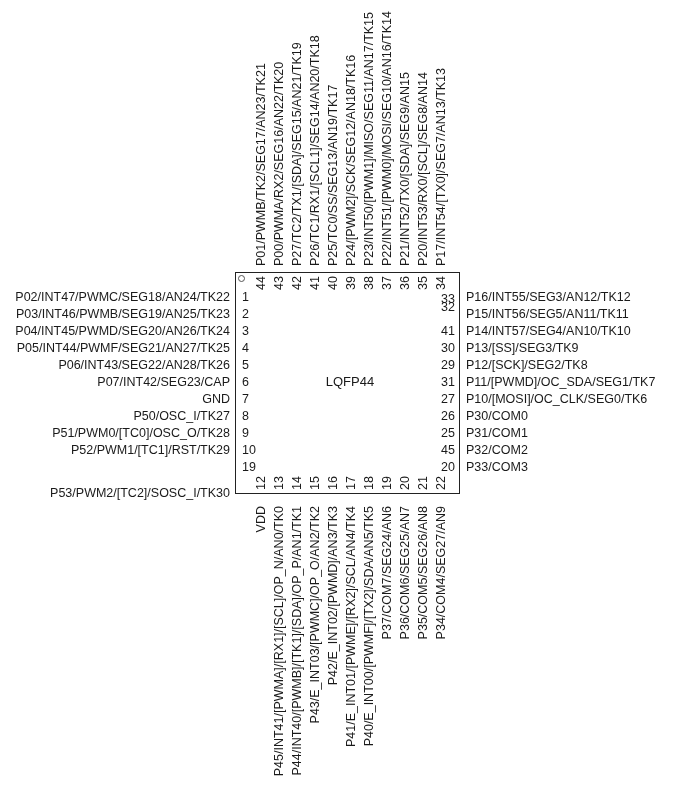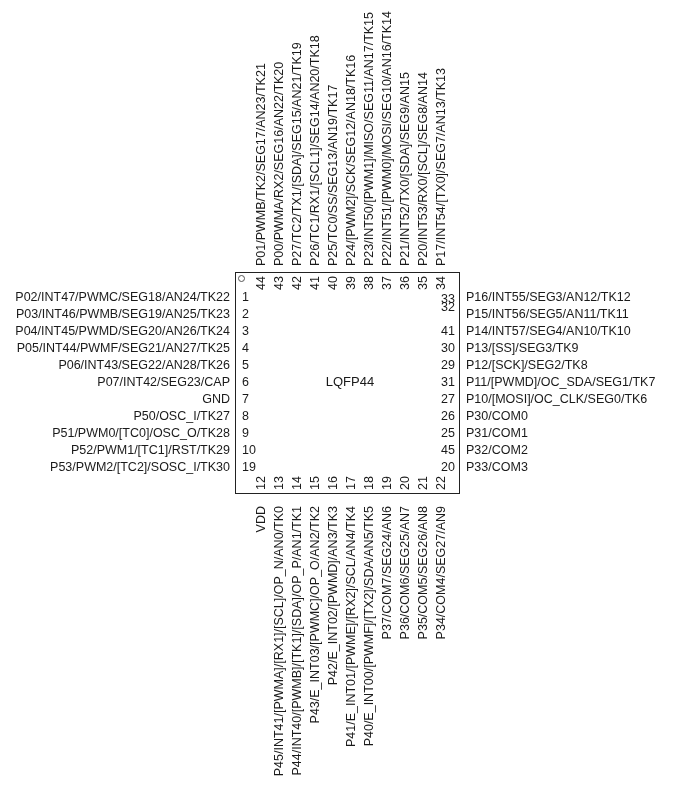"P53/PWM2/[TC2]/SOSC_I/TK30" div.left-name { top: 459px -> 485px }
